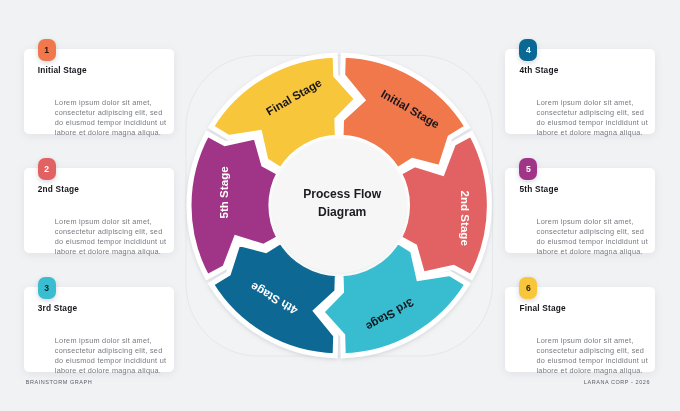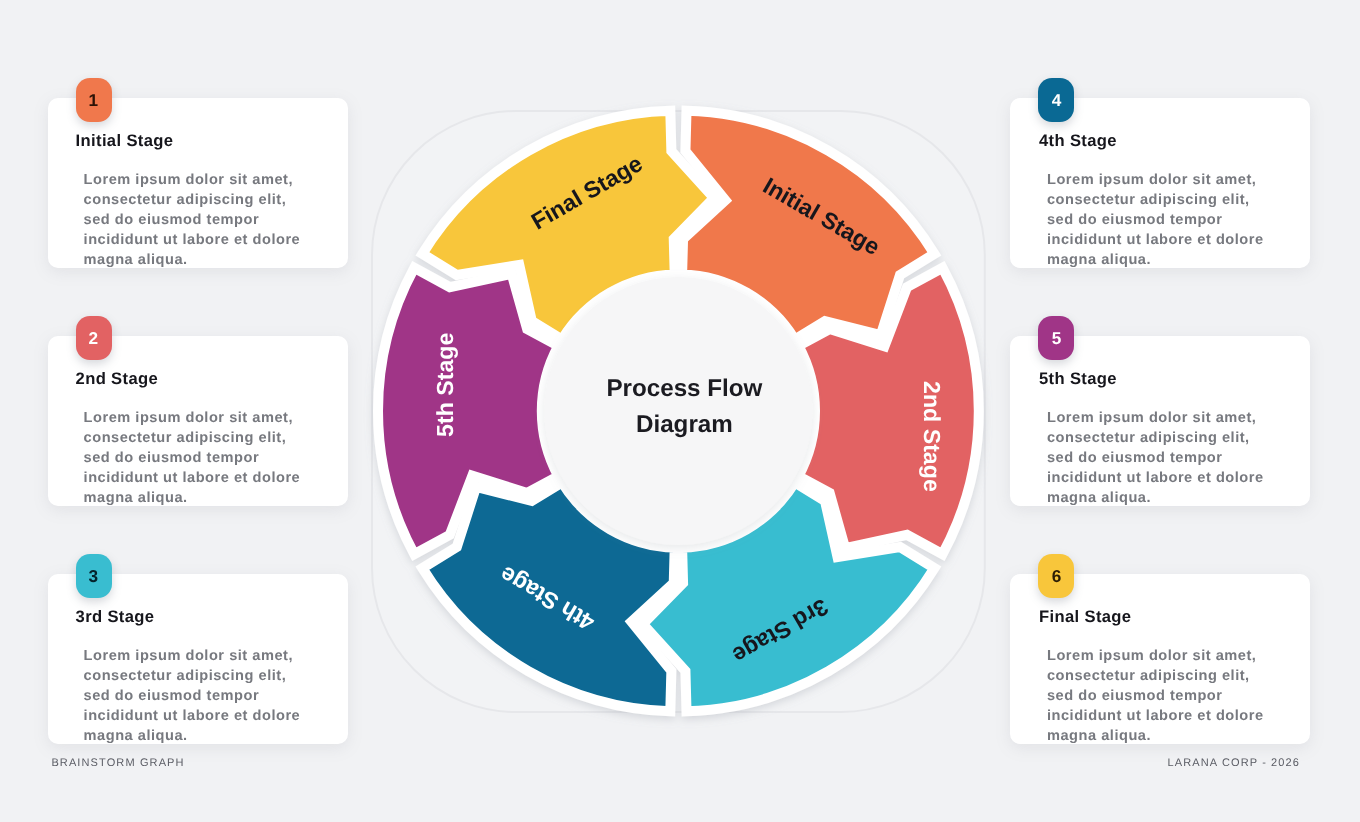"Lorem ipsum dolor sit amet," .c-body { font-weight: 700 -> 400; margin: 4px -> 17px }
